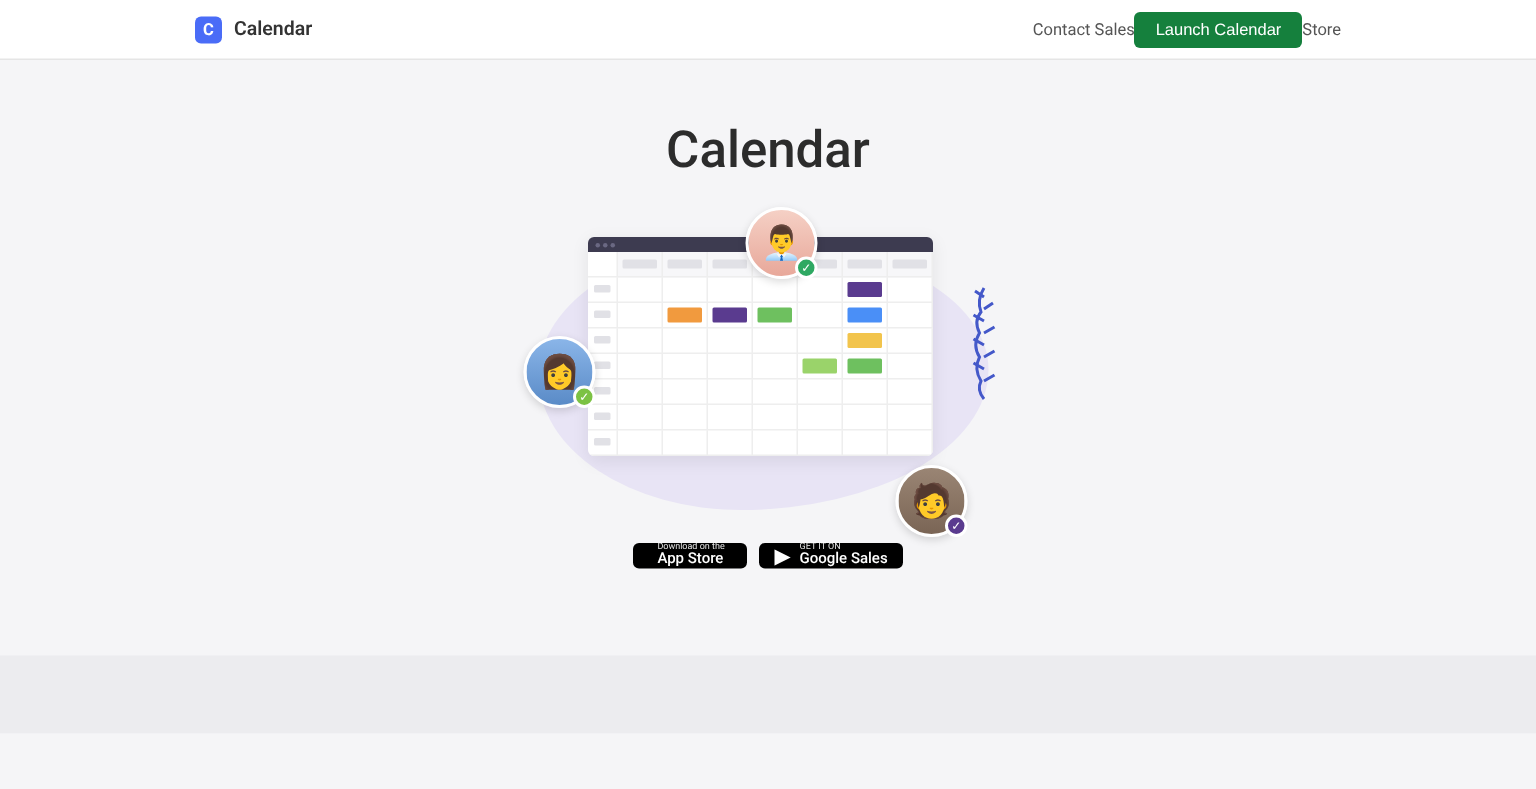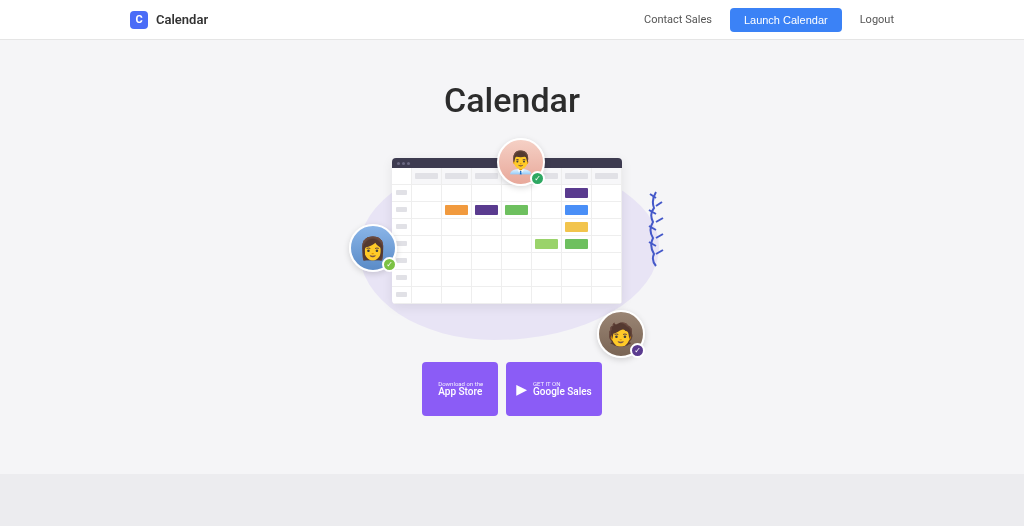"Contact Sales" .hdr-right { gap: 18px -> none }
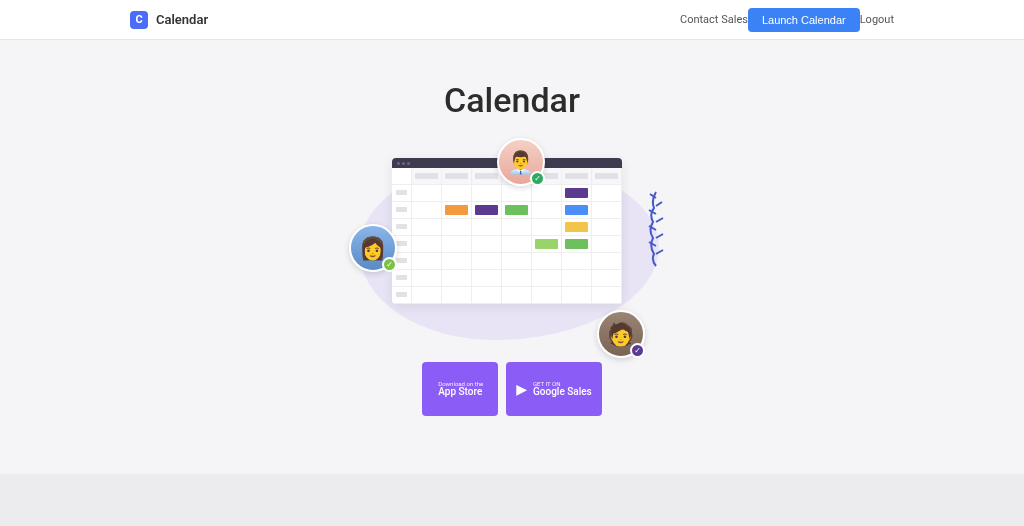"Launch Calendar" .launch-btn { background: #3b82f6 -> #15803d }
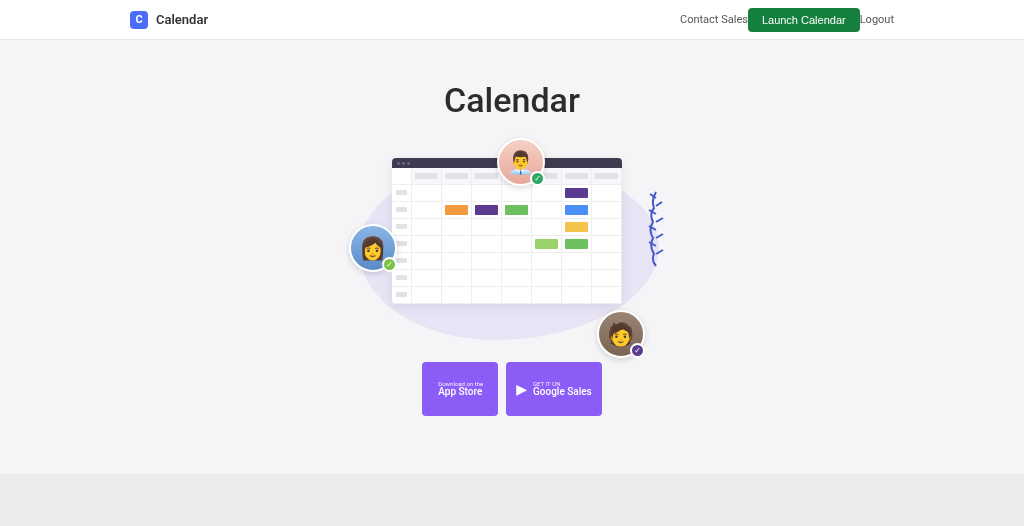"Logout" a.hdr-link { text: Logout -> Store }
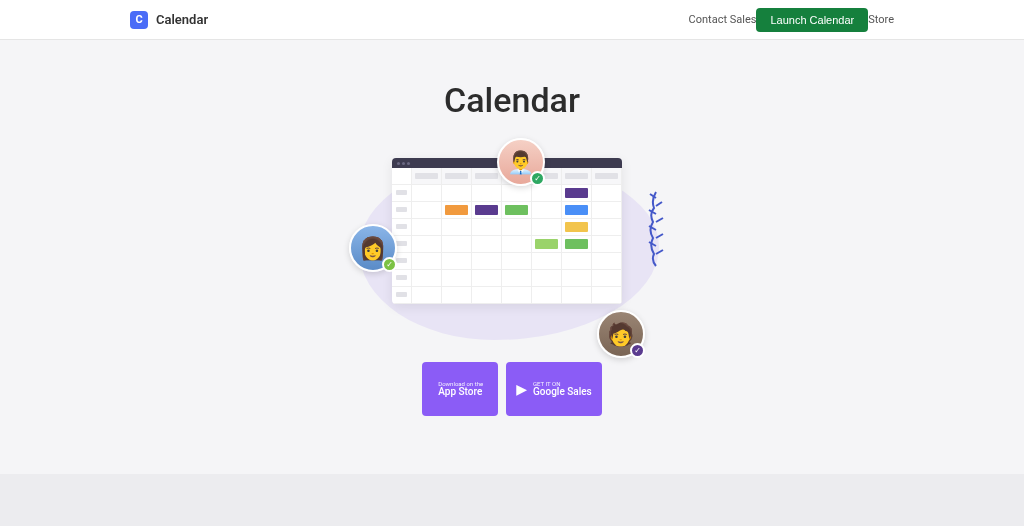"App Store" .store { background: #8b5cf6 -> #000000; padding: 19px 10px -> 0 10px }
